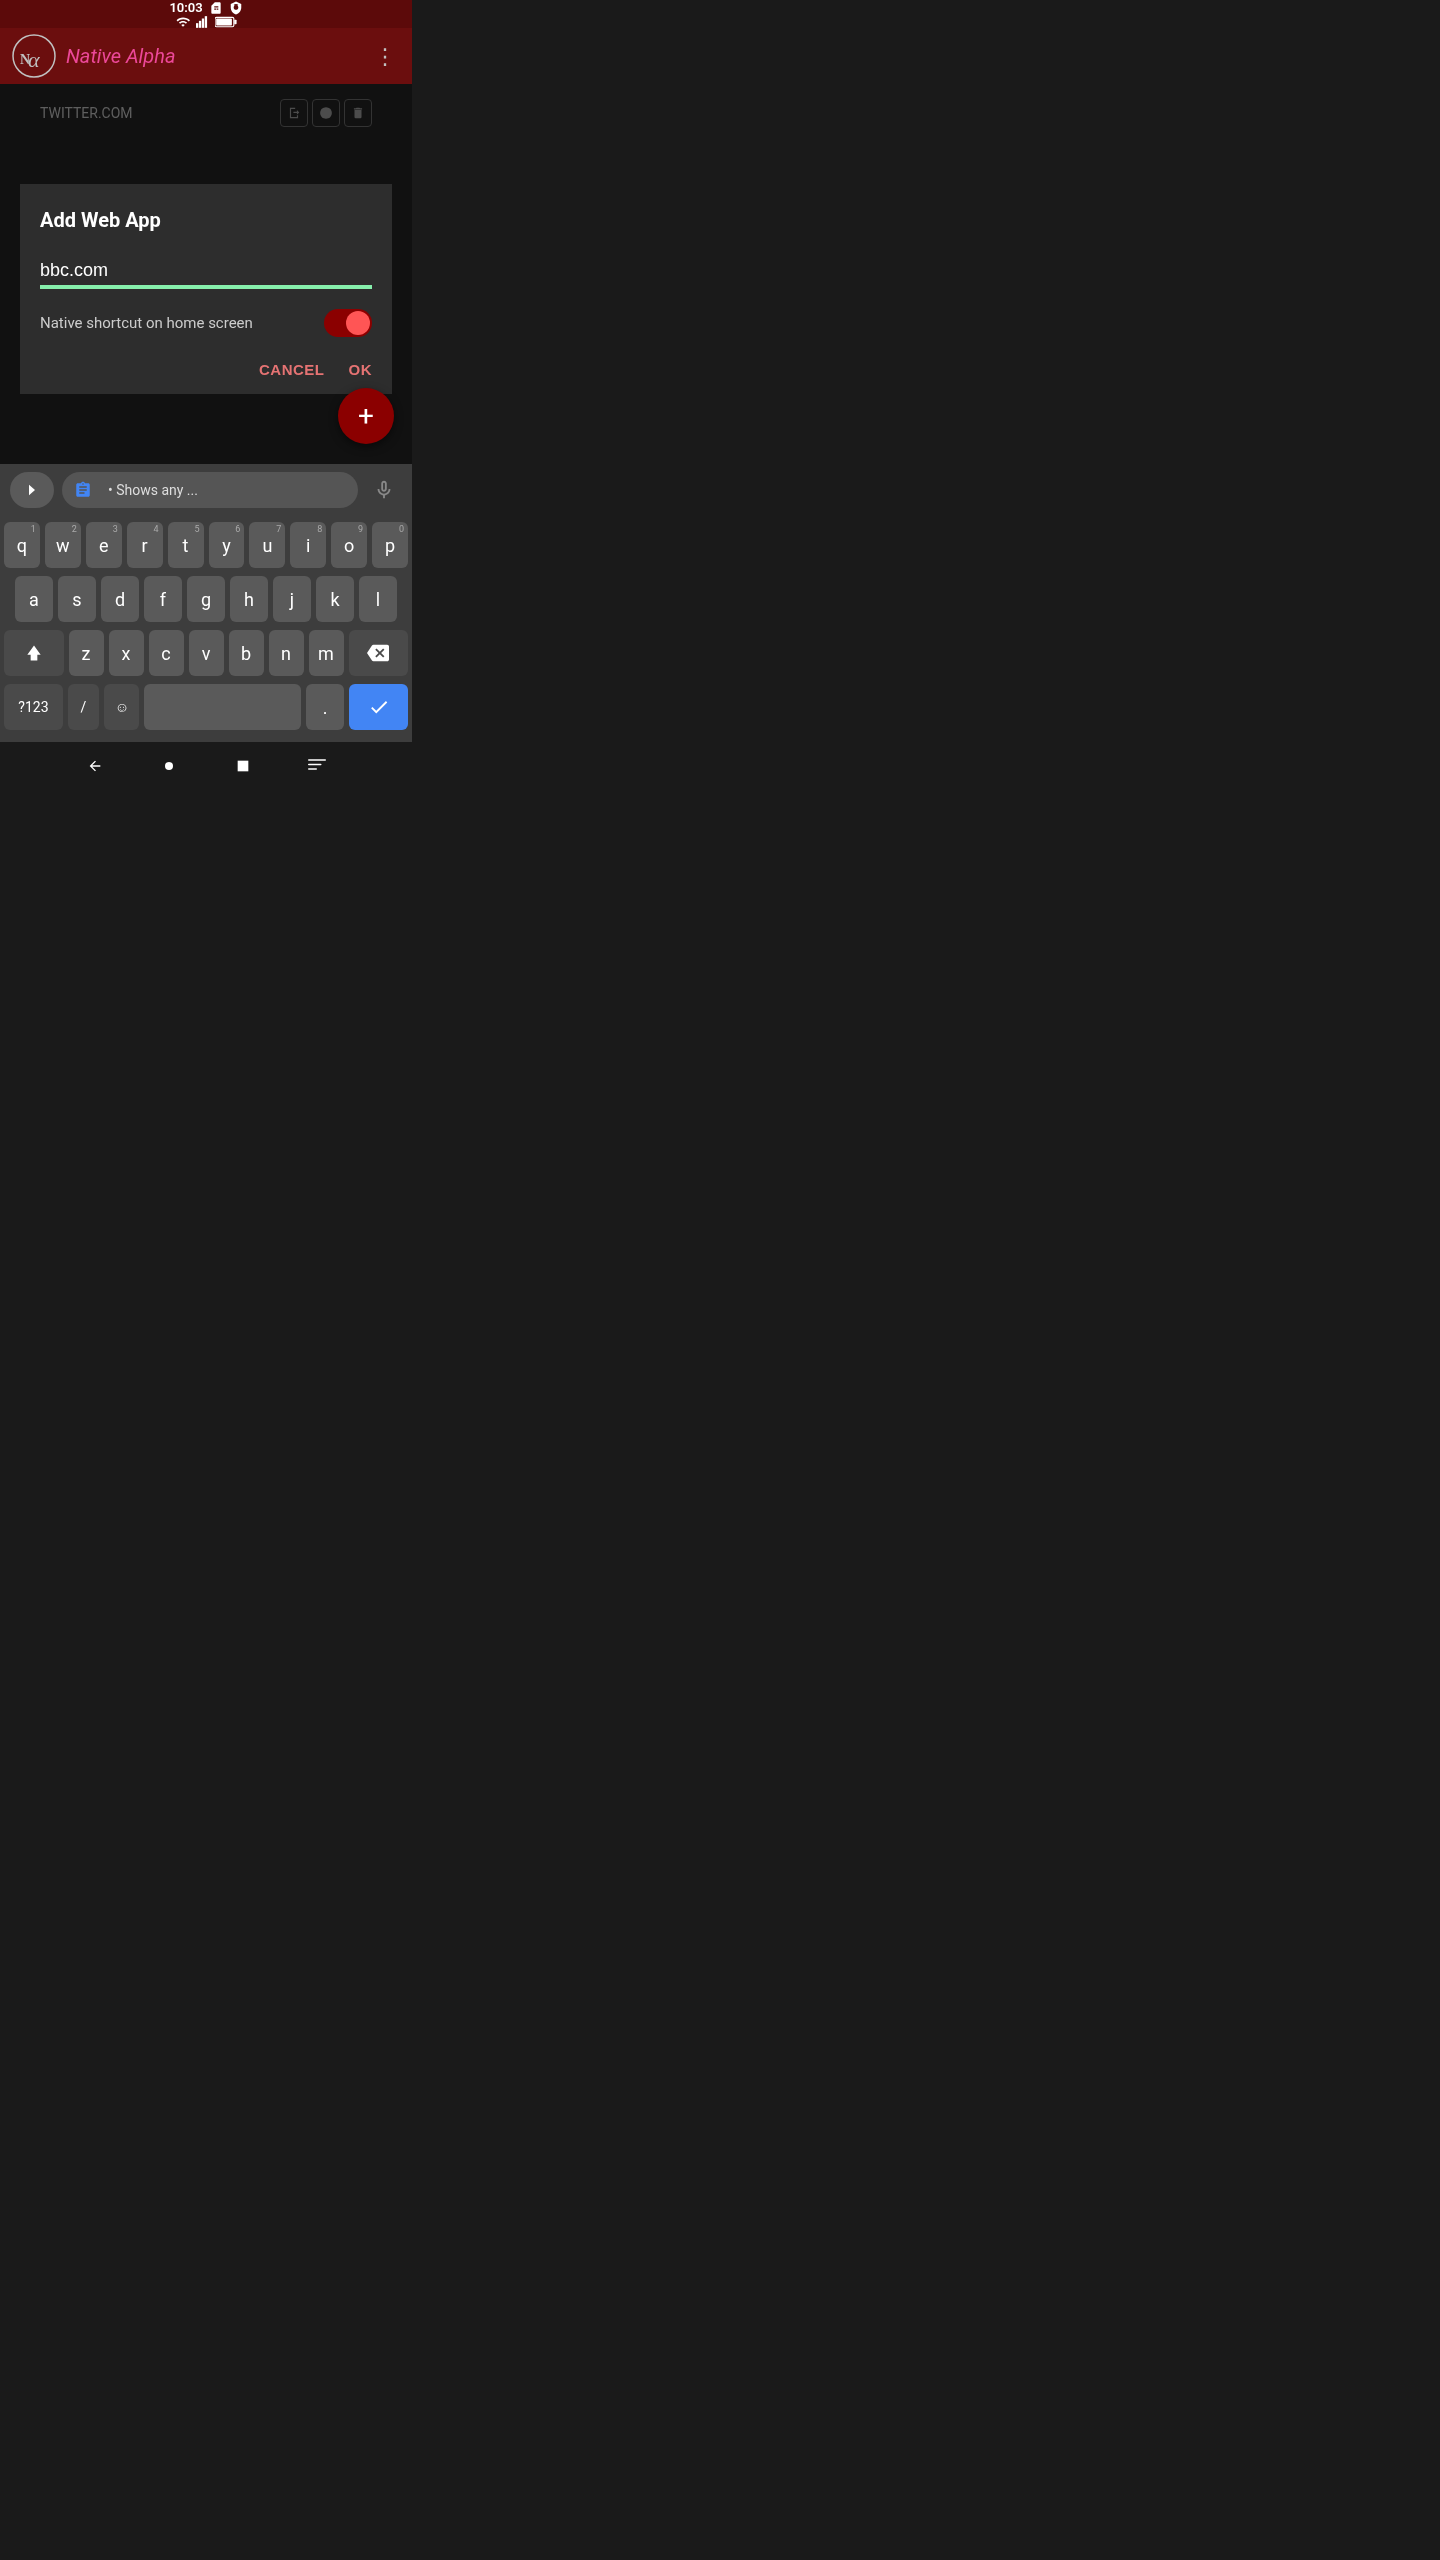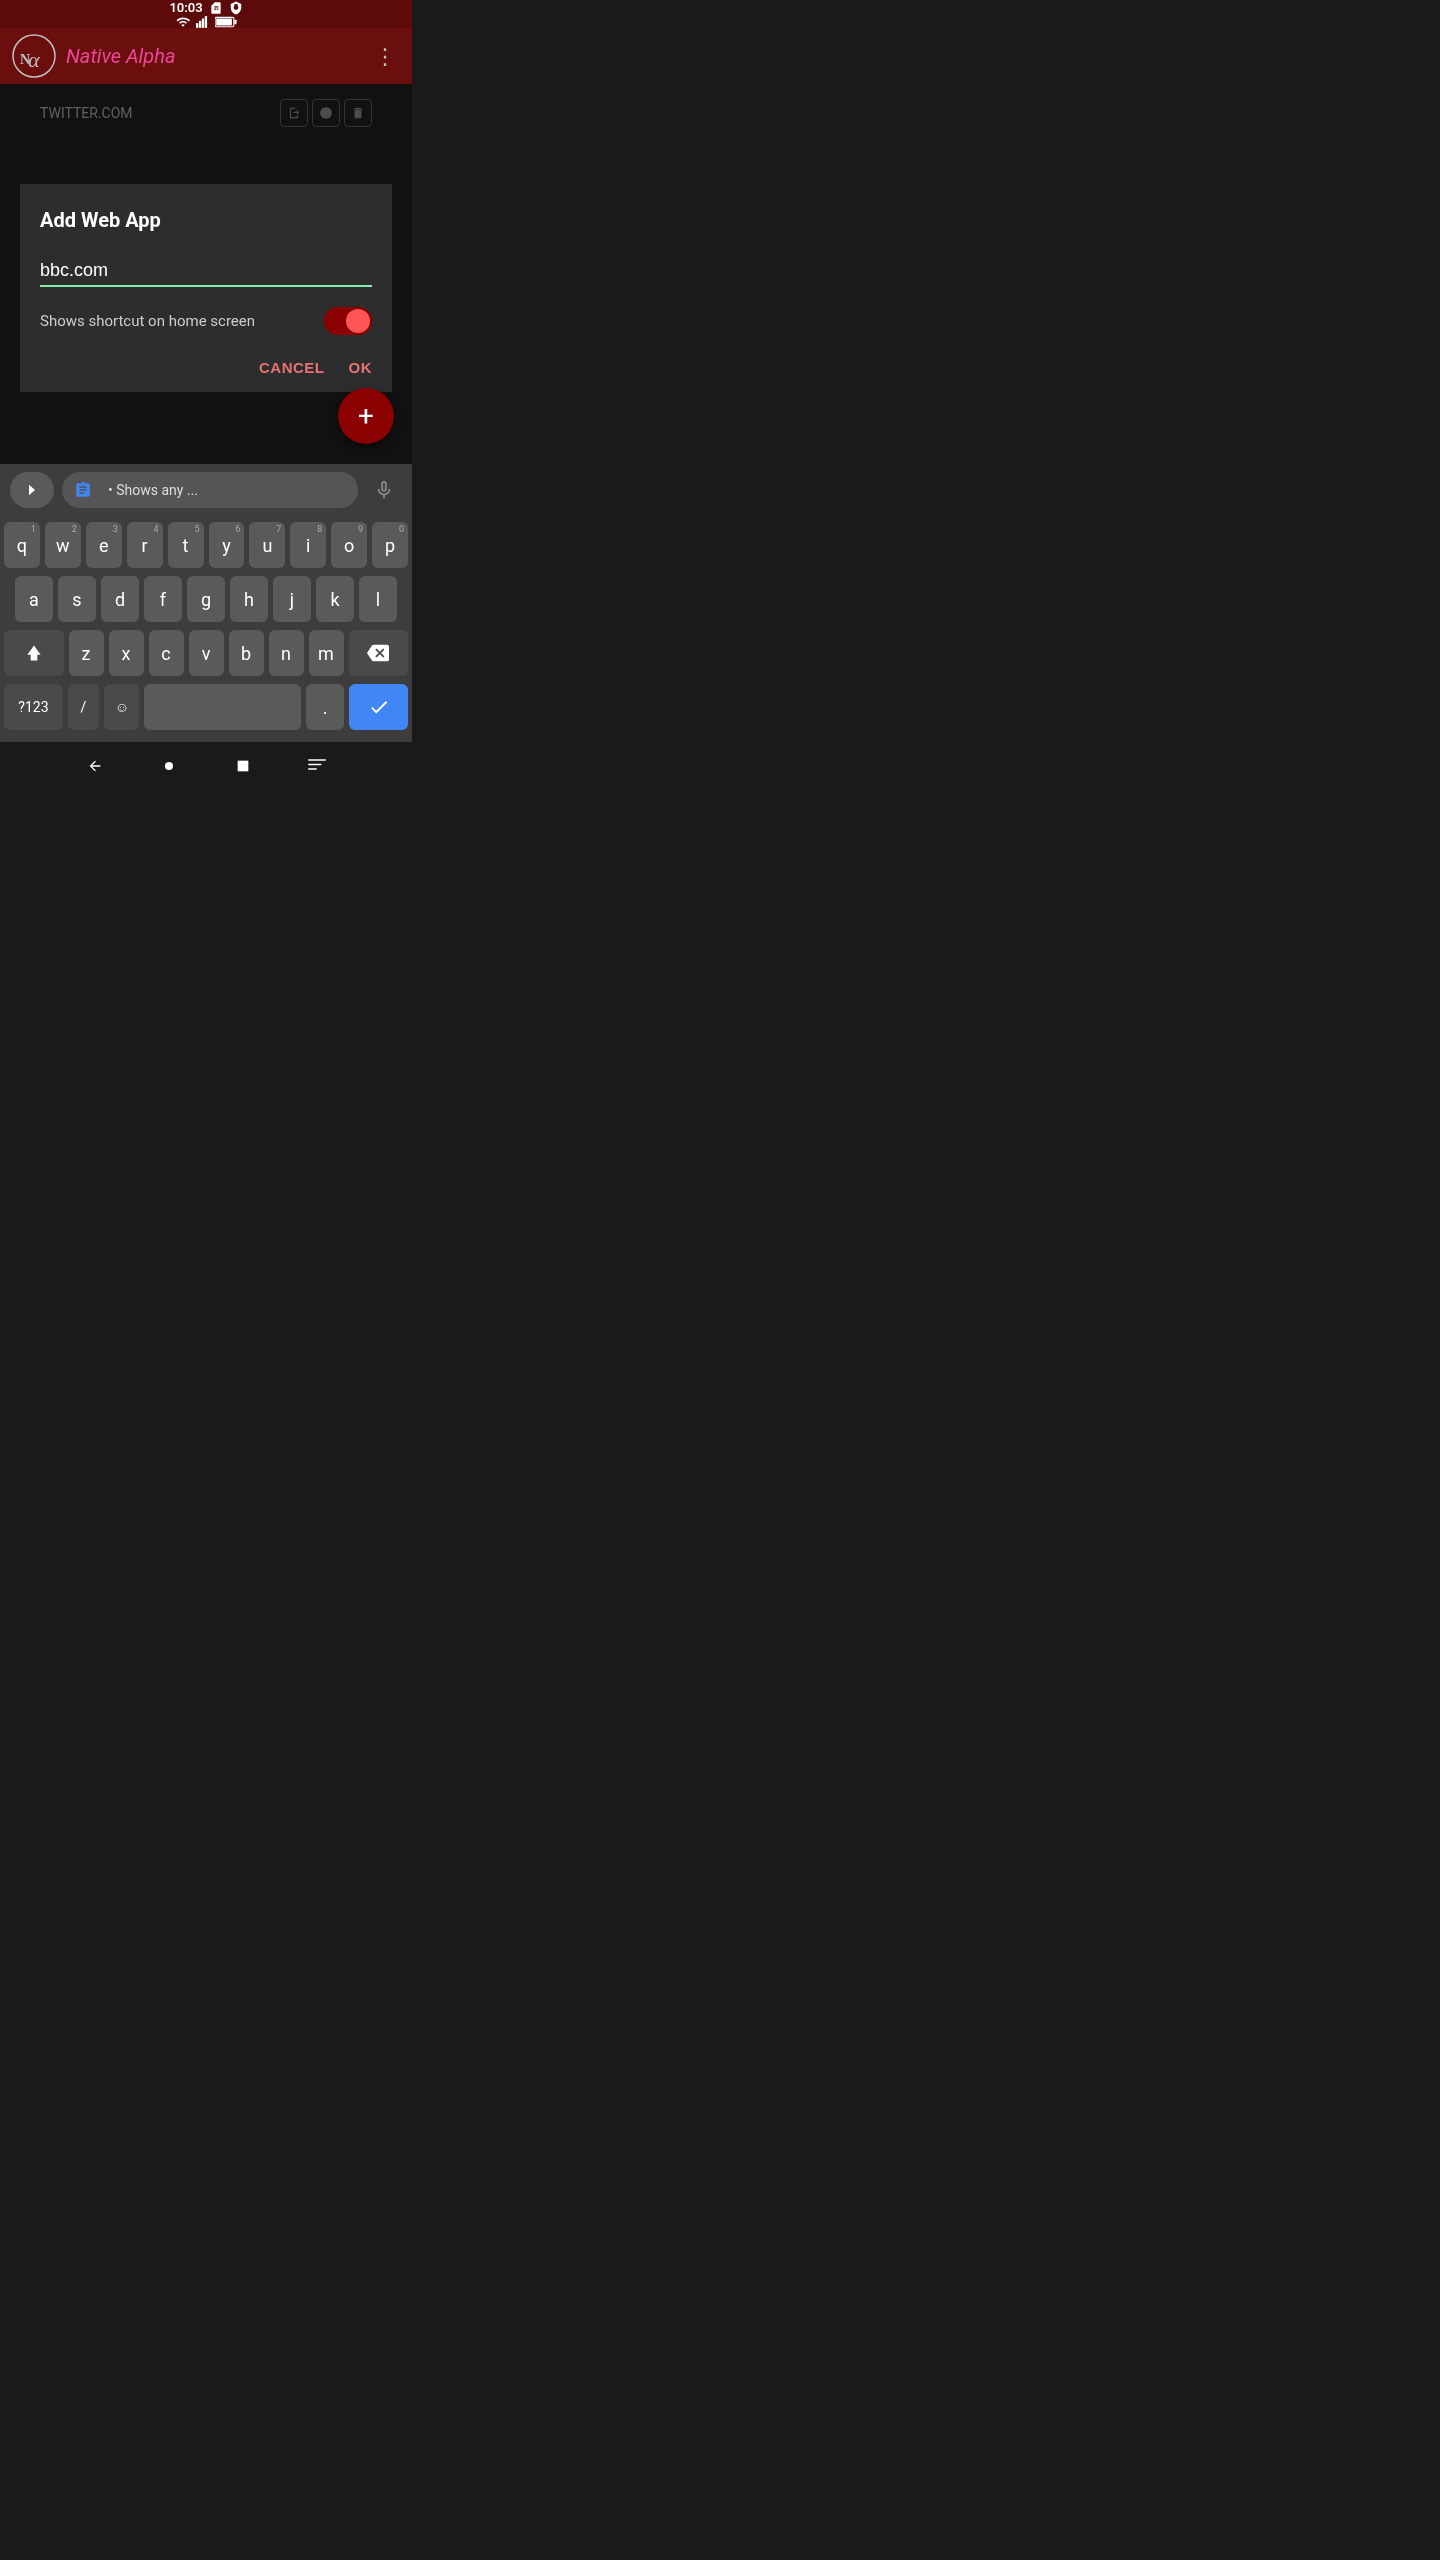"bbc.com" .dialog-input-container { border-bottom: 2px solid #86efac -> 4px solid #86efac }
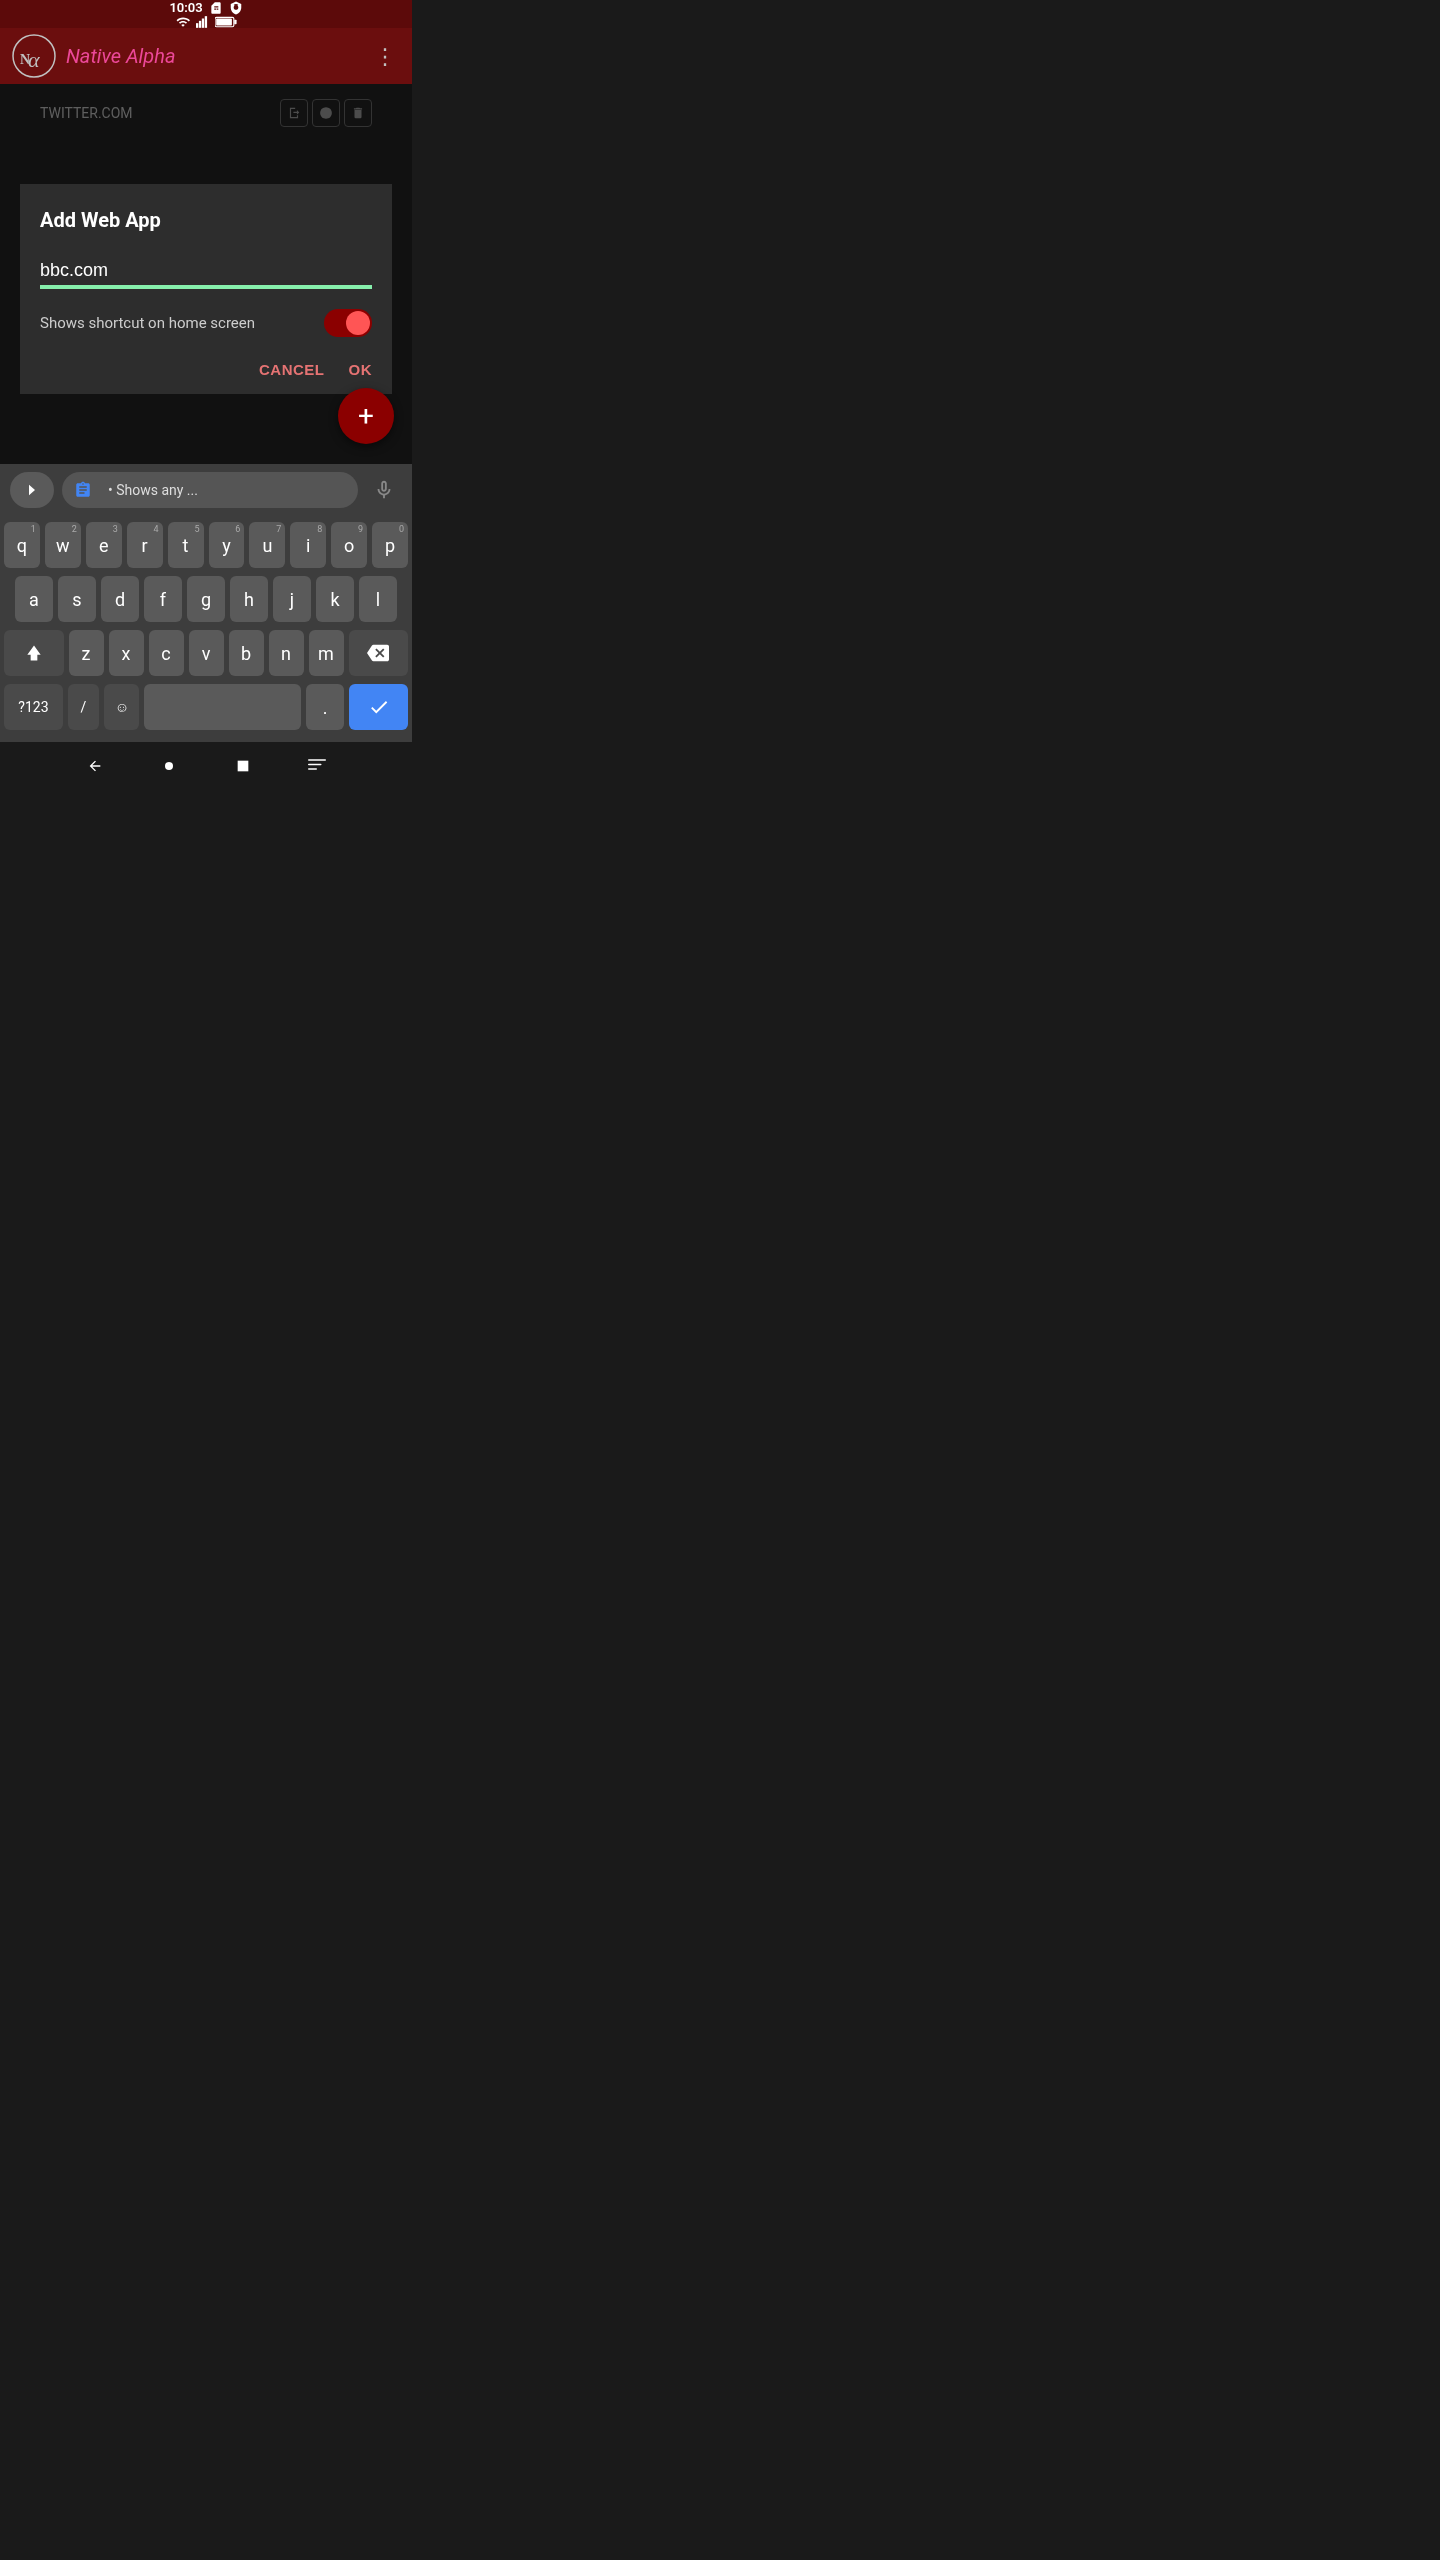"Shows shortcut on home screen" span.dialog-row-label { text: Shows -> Native }
